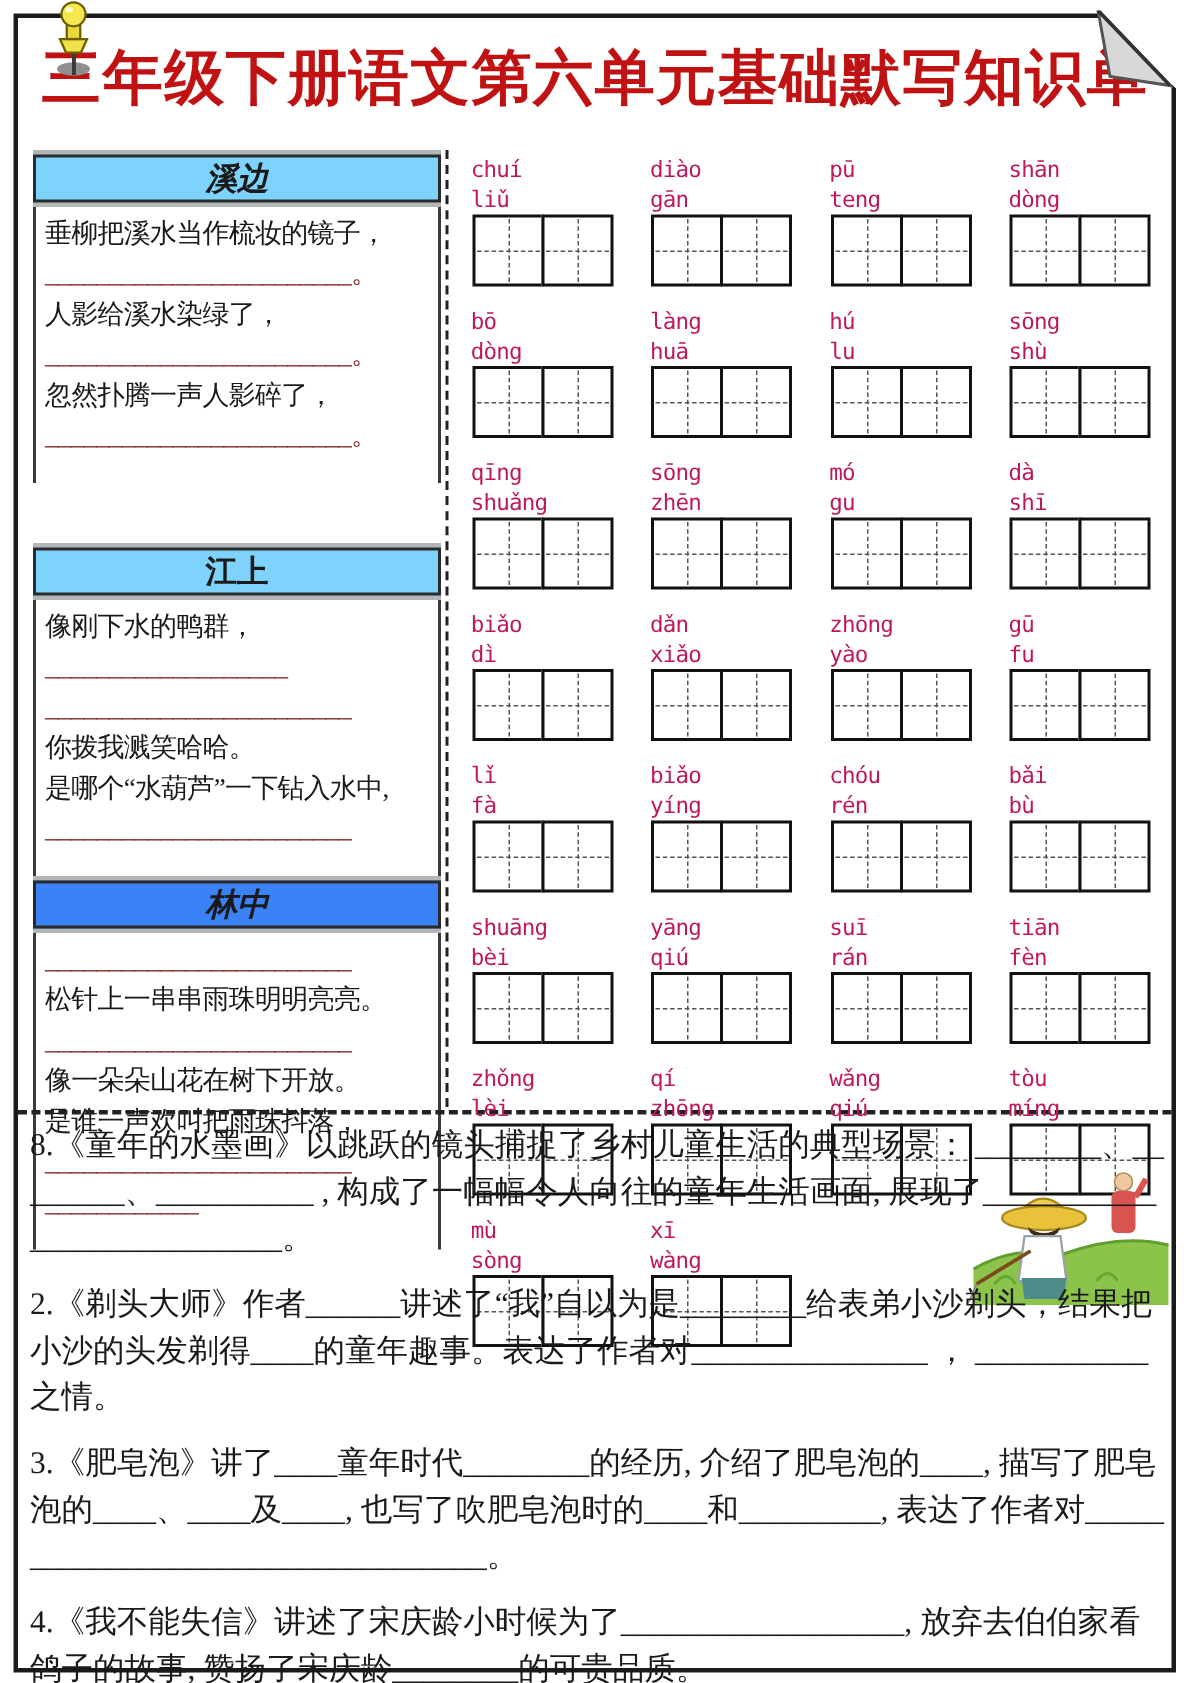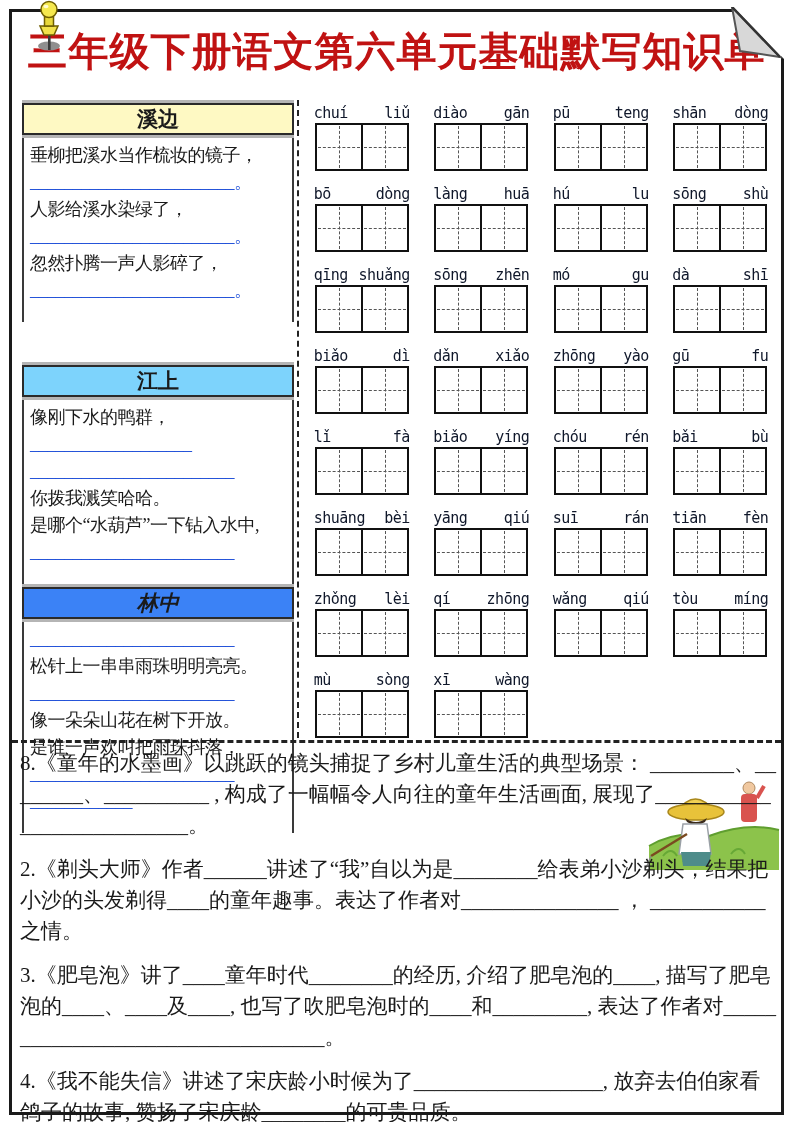"溪边" div.sec-header { background: #fef9c3 -> #7dd3fc; font-style: none -> italic }
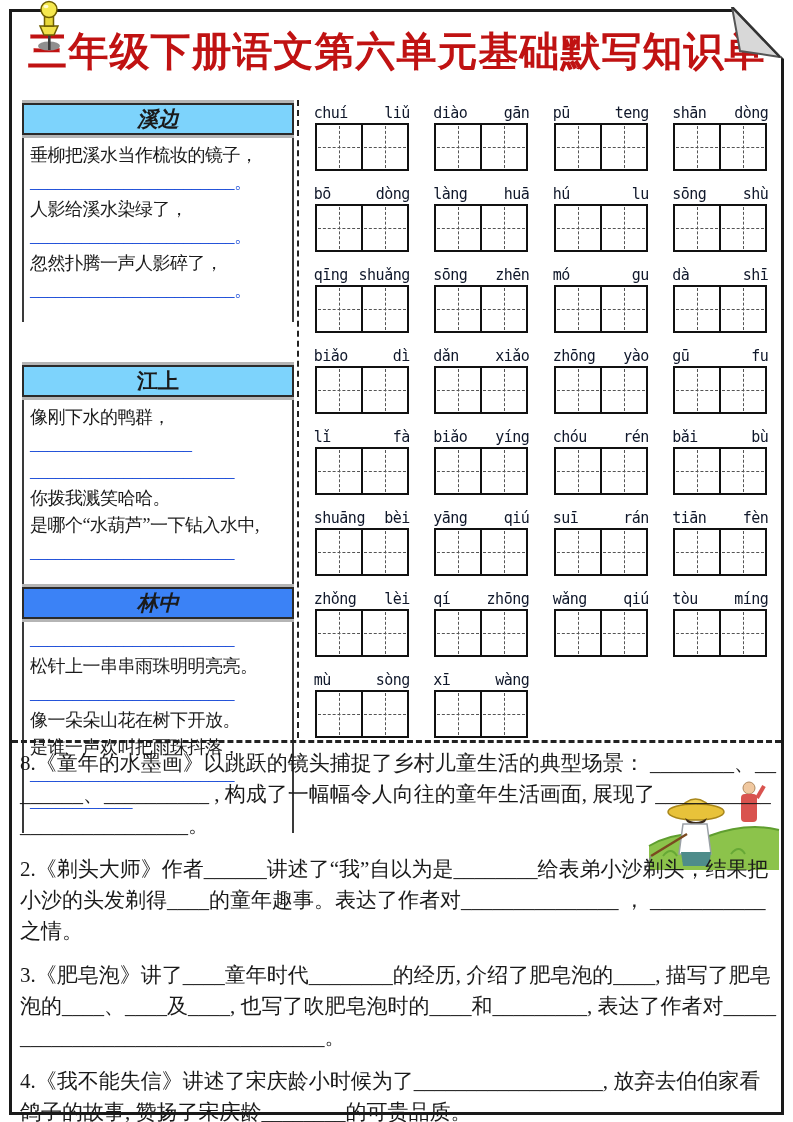"chuí" .pinyin { color: #0f172a -> #be185d; flex-direction: none -> column }
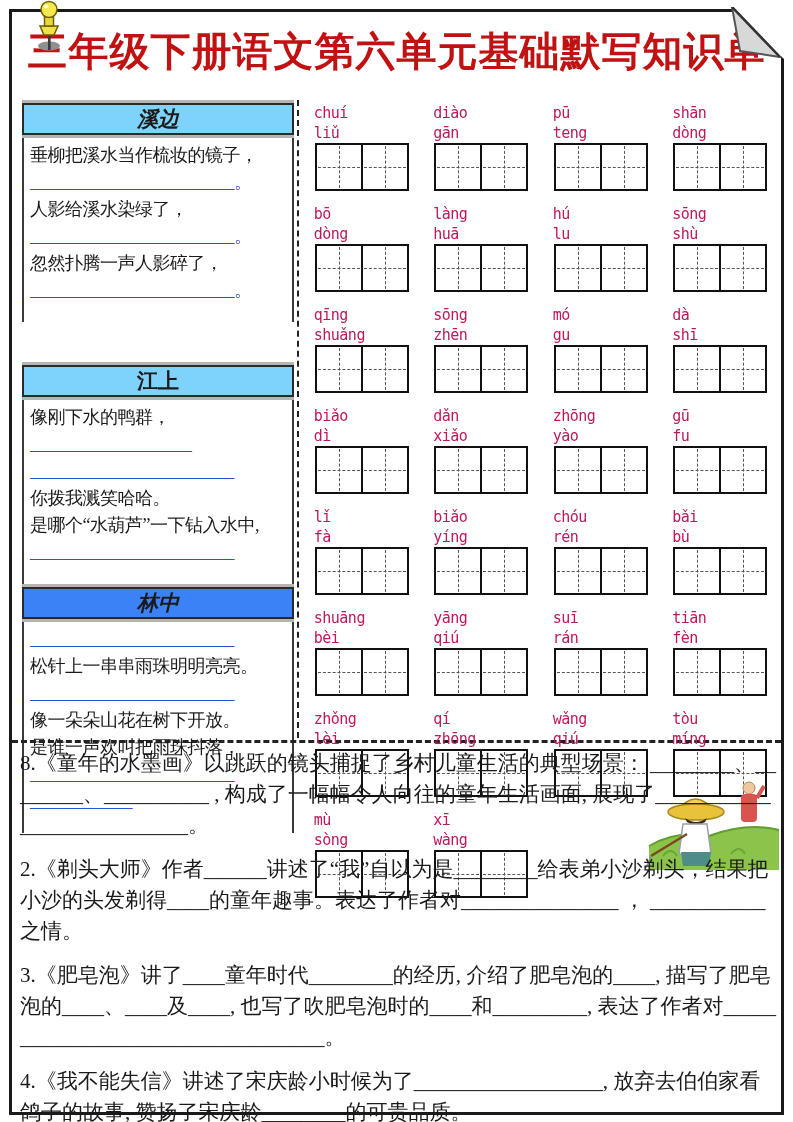"________________________。" .poem-line.blank { color: #1d4ed8 -> #7f1d1d }
